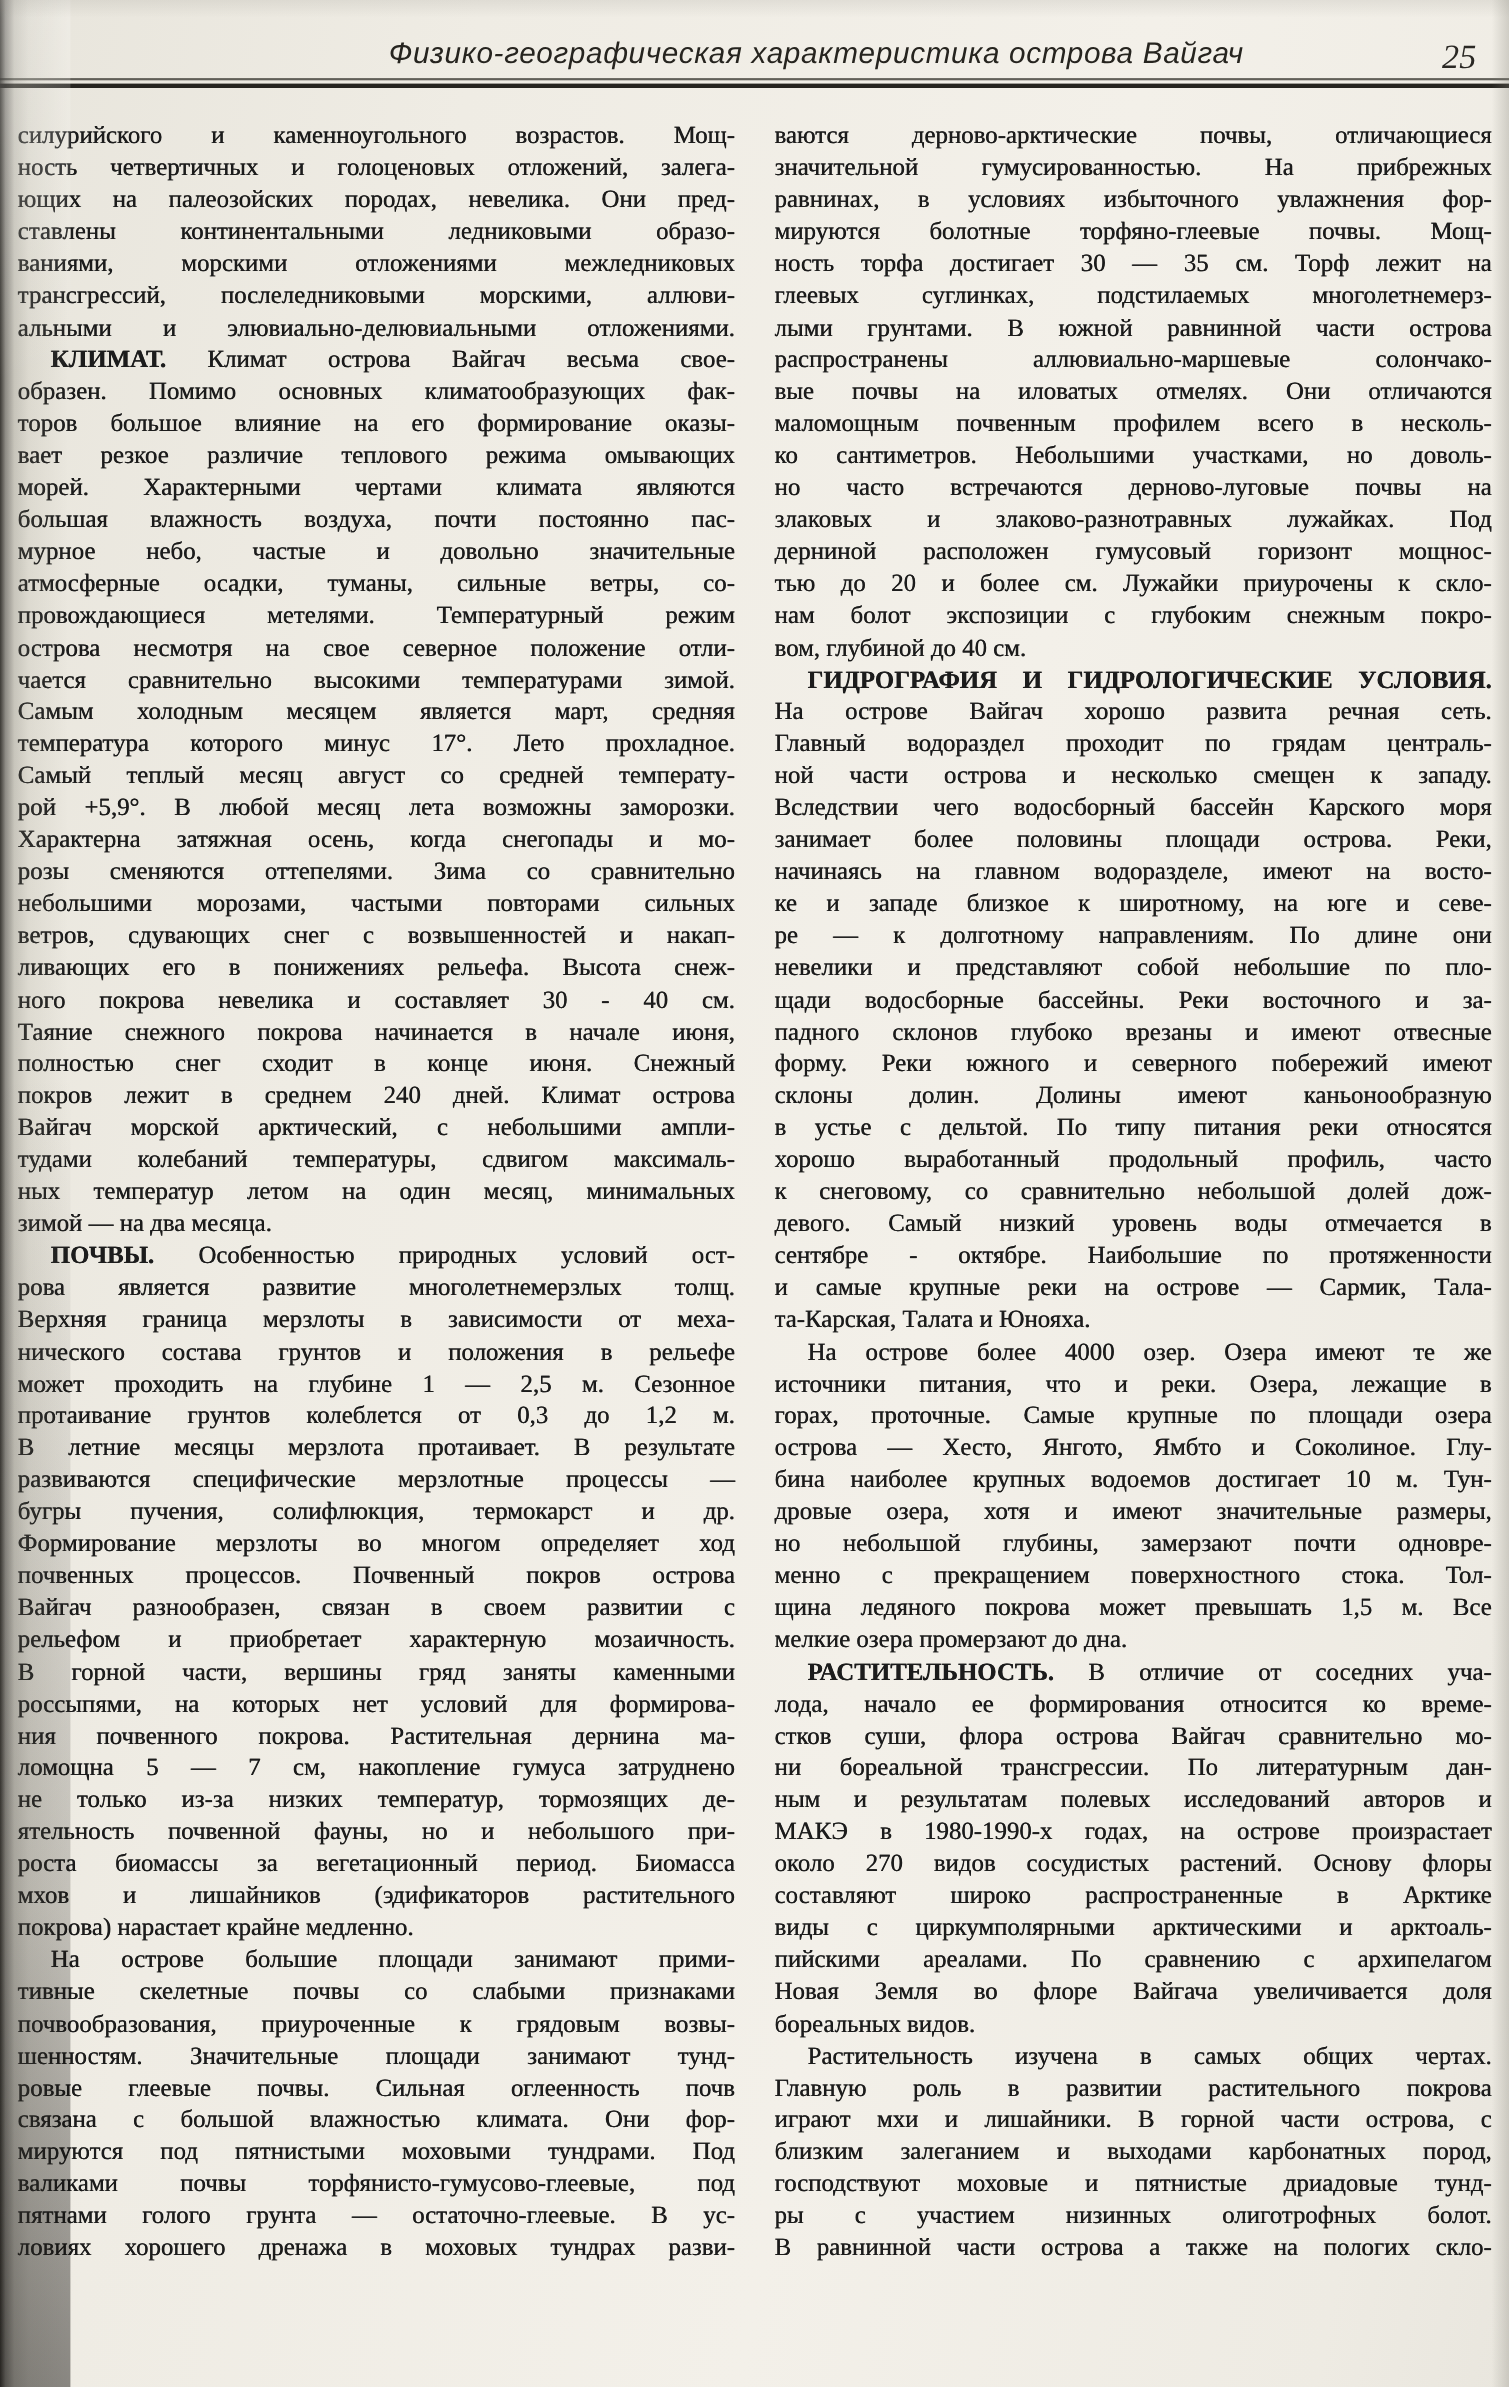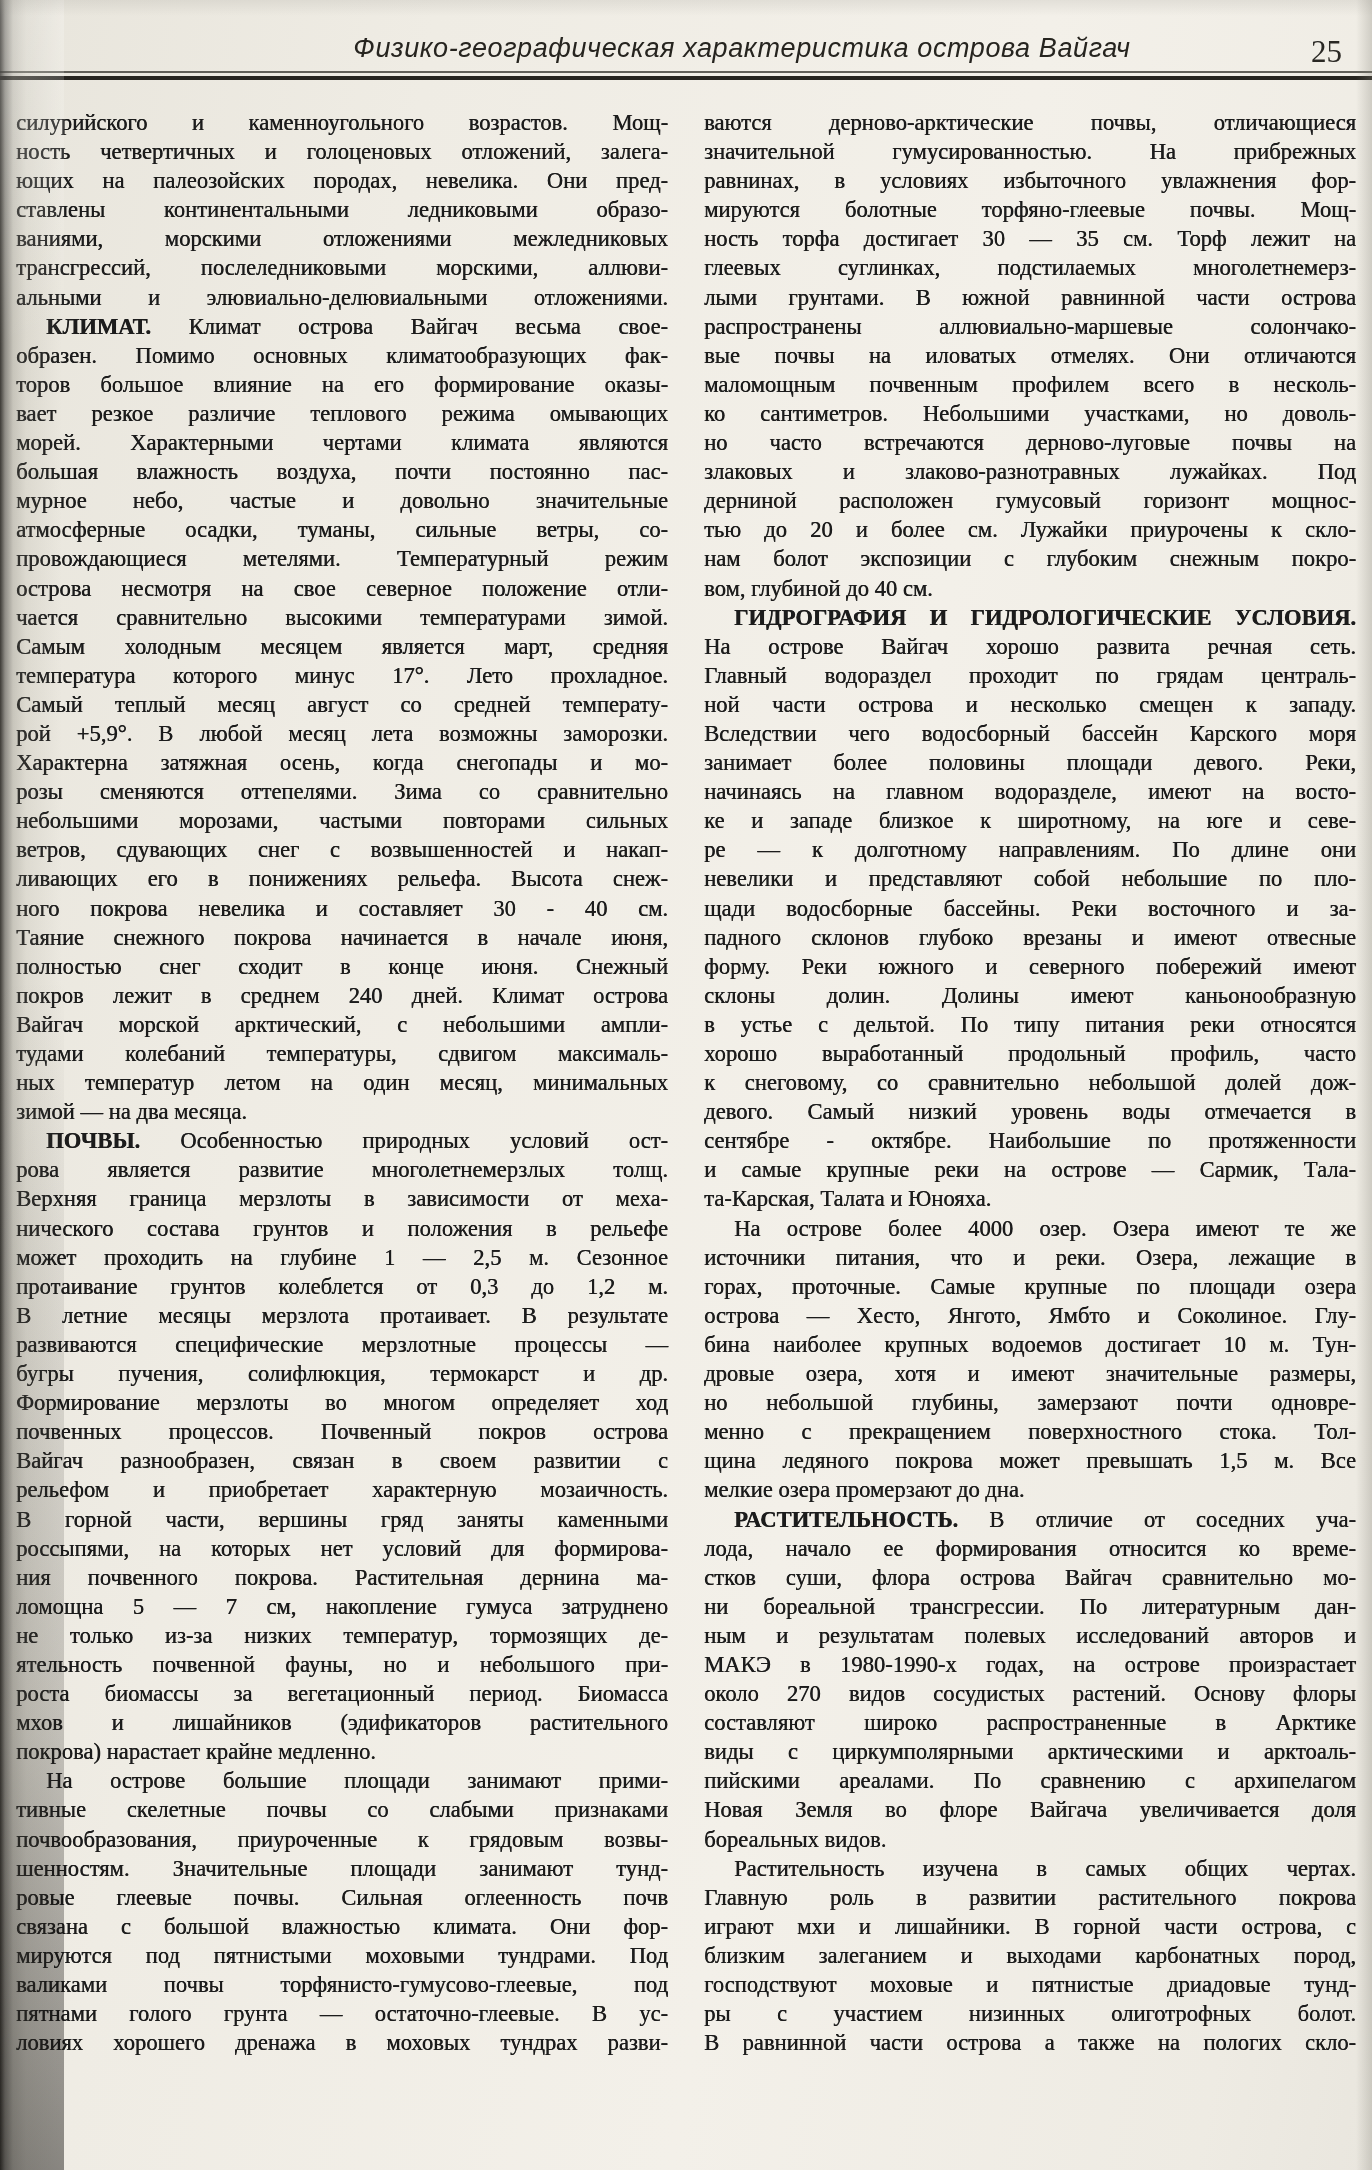"25" .page-number { font-style: none -> italic }
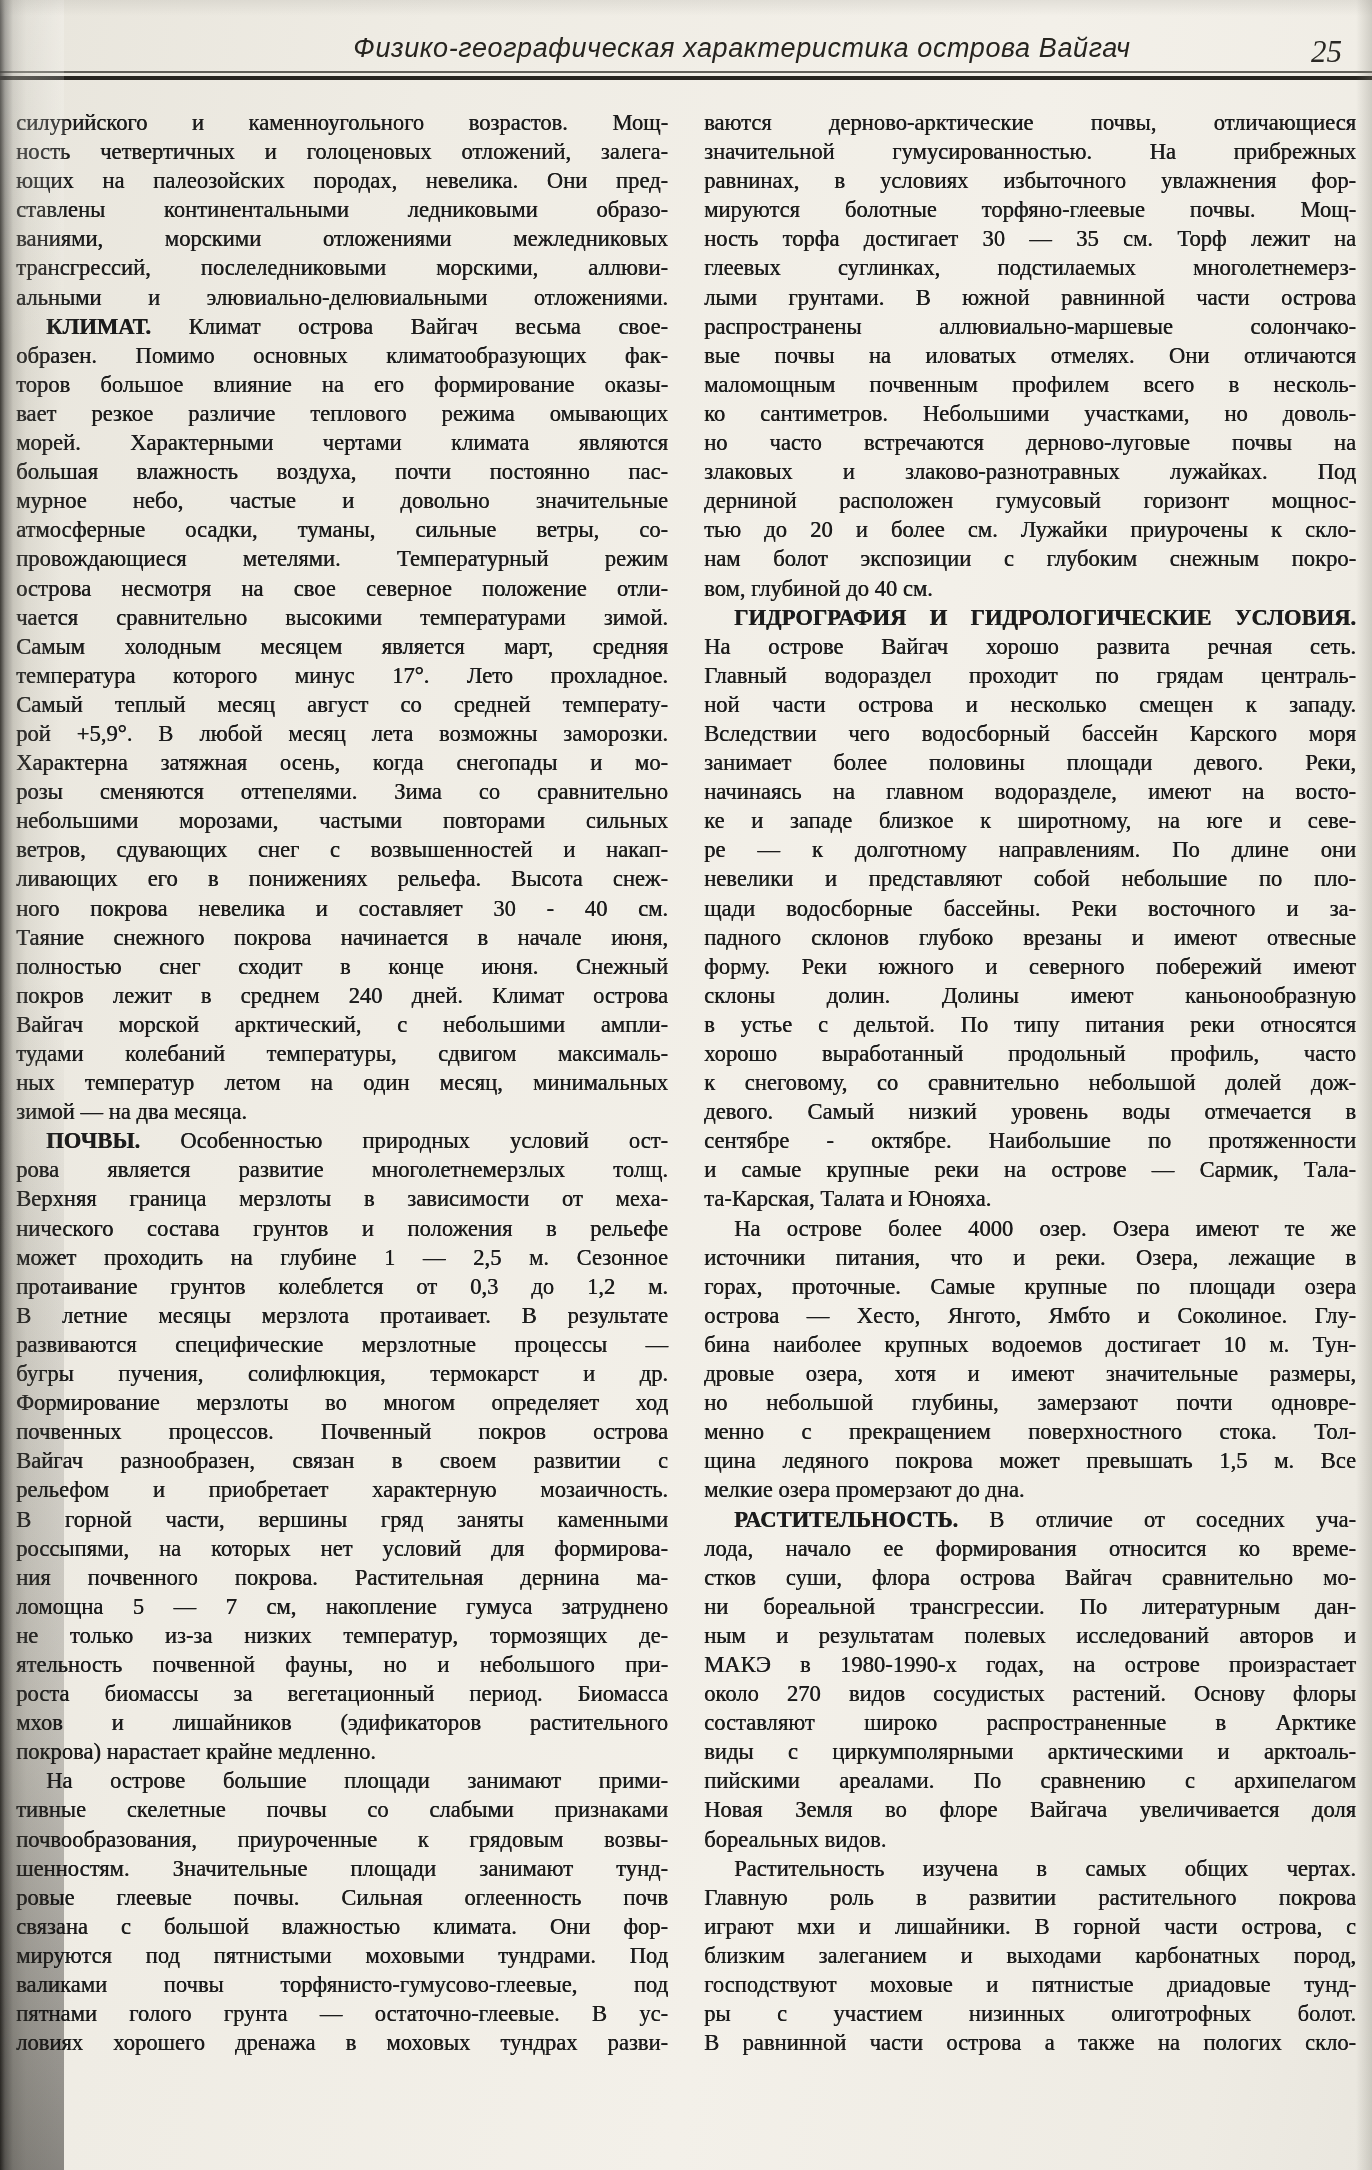"занимает более половины площади девого." div.line { text: девого -> острова }
